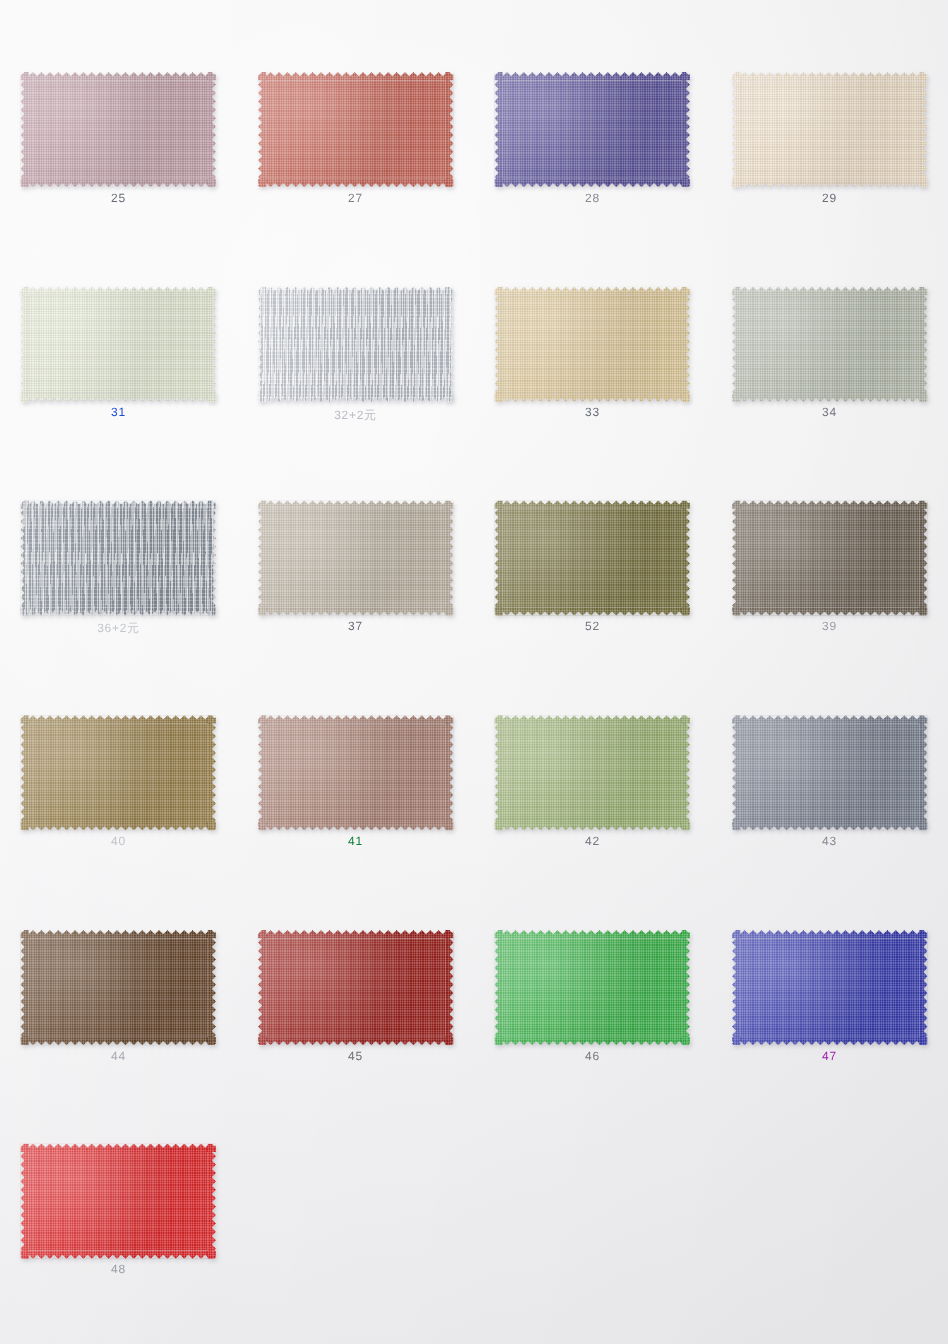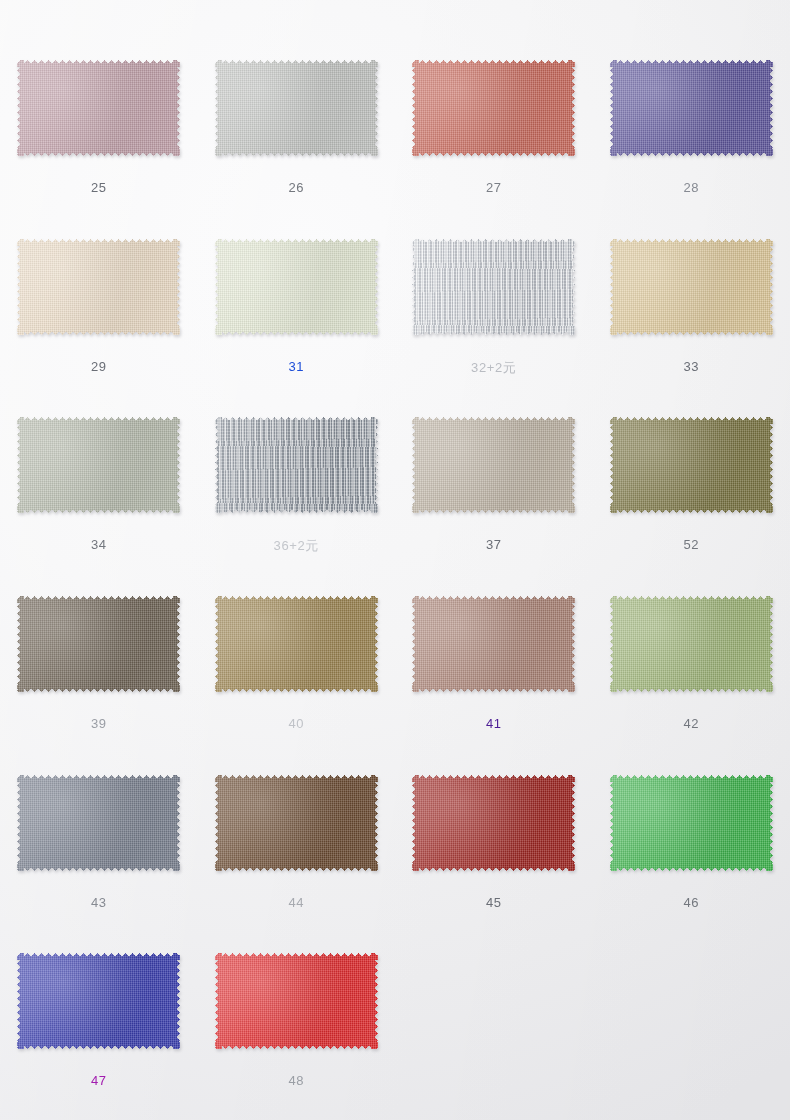"25" .label { font-size: 13px -> 10px; margin-top: 24px -> 4px }
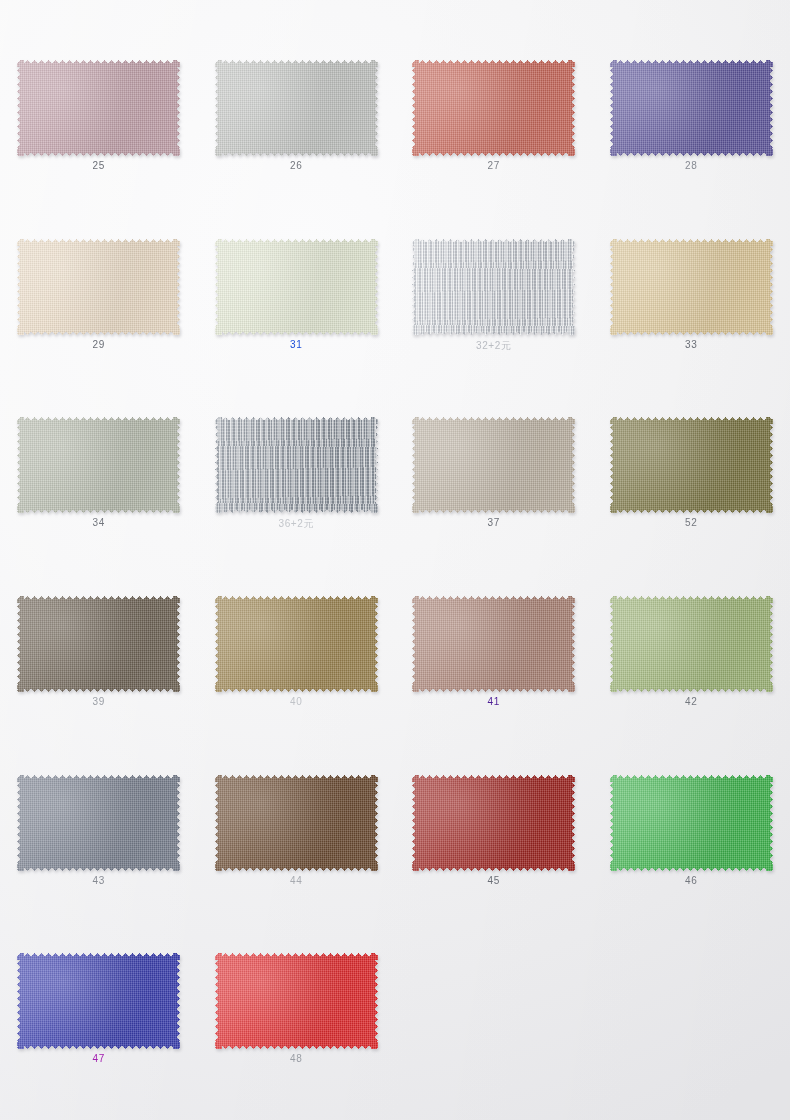"26" div.cell { html: <div> <div> <div></div> </div> <div>26</div> </div> -> none }
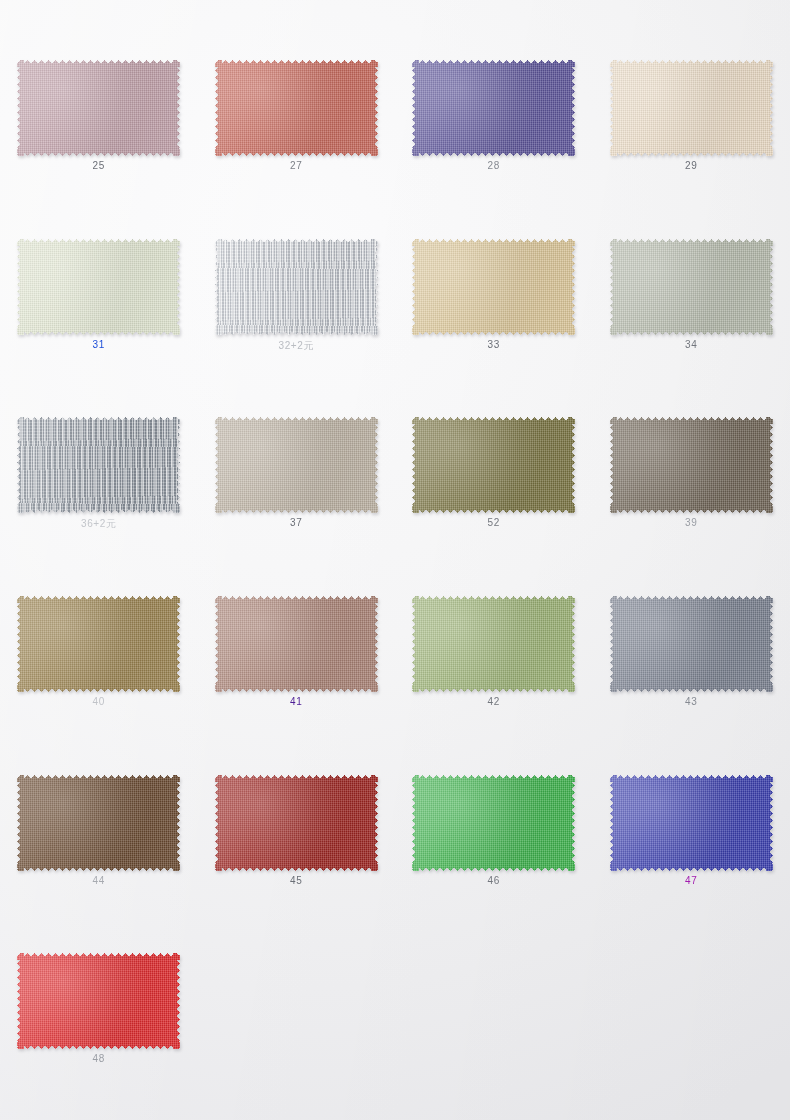"41" div.label { color: #4c1d95 -> #15803d }
